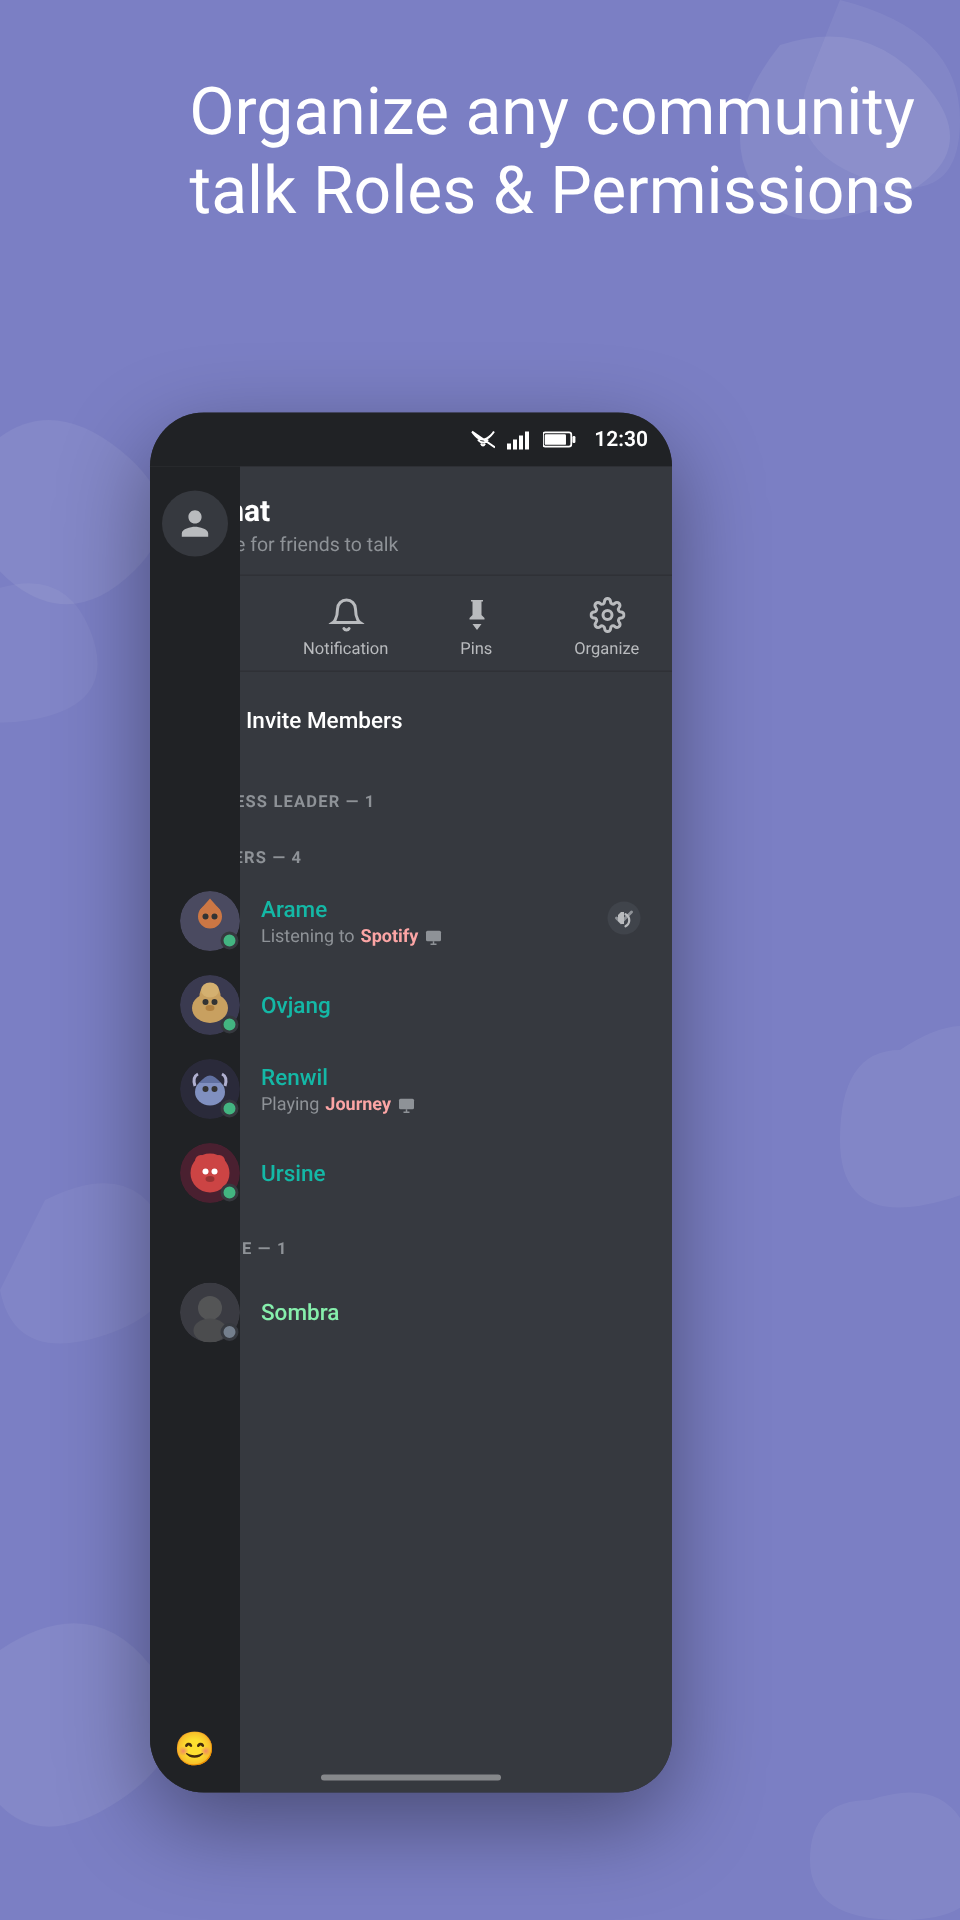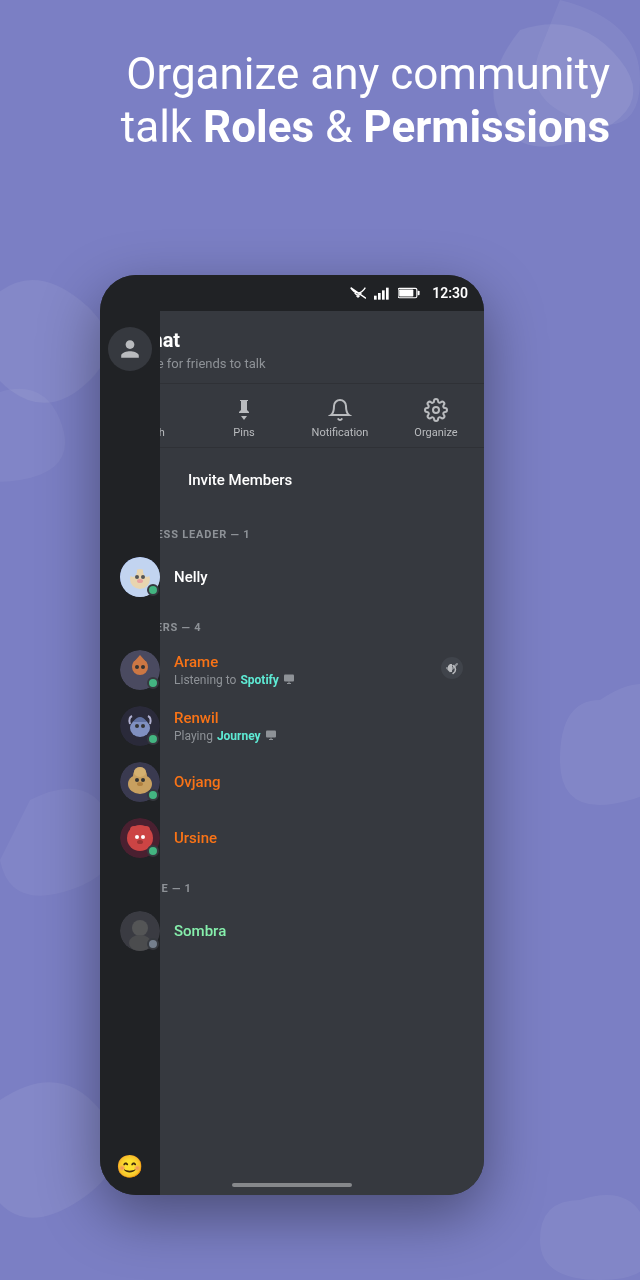"Roles" .header-text h1 strong { font-weight: 700 -> 400 }
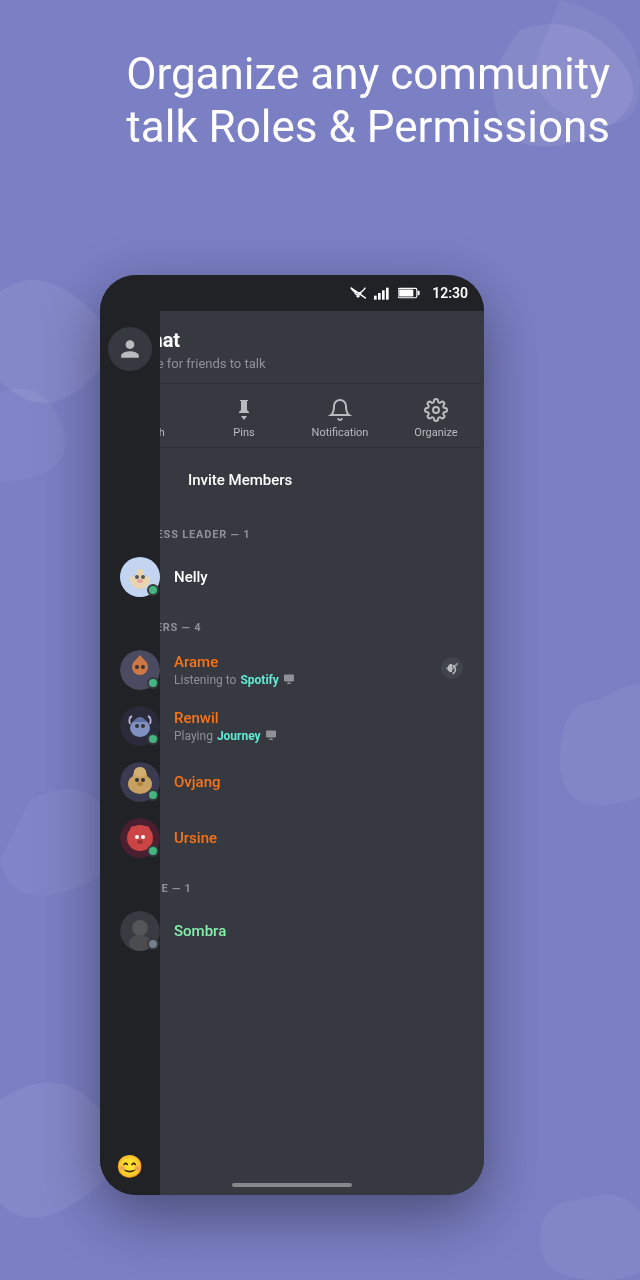"12:30" .phone { width: 384px -> 348px }
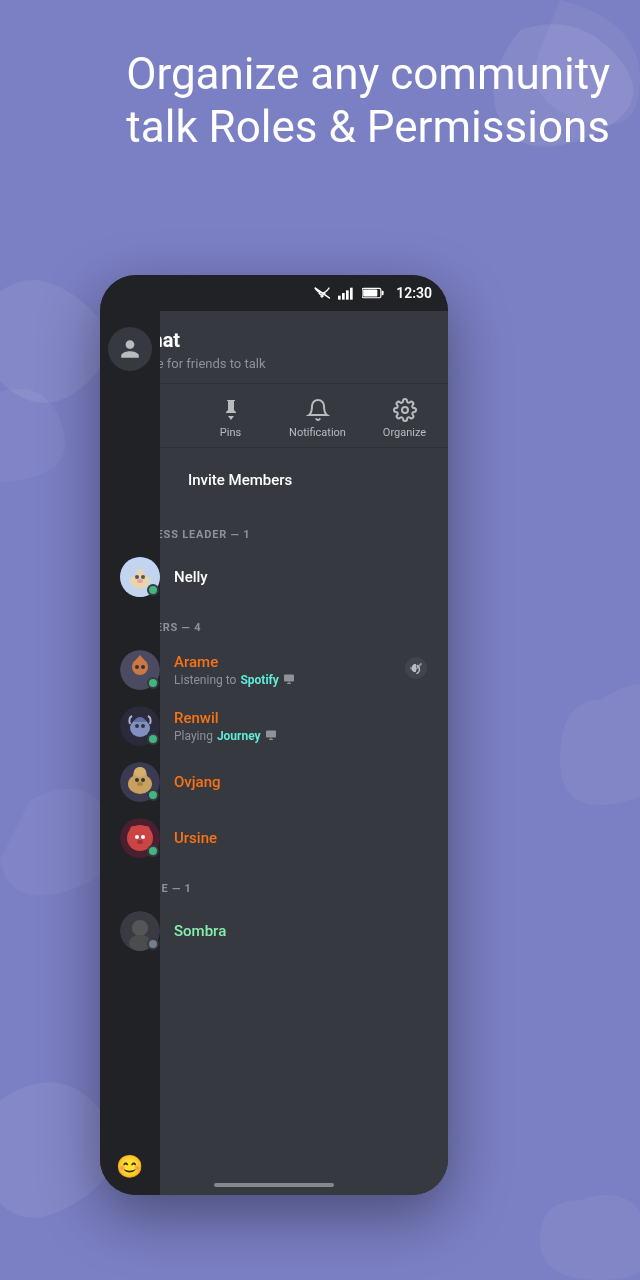"Pins" div.toolbar-item { order: before "Notification" -> after "Notification" }
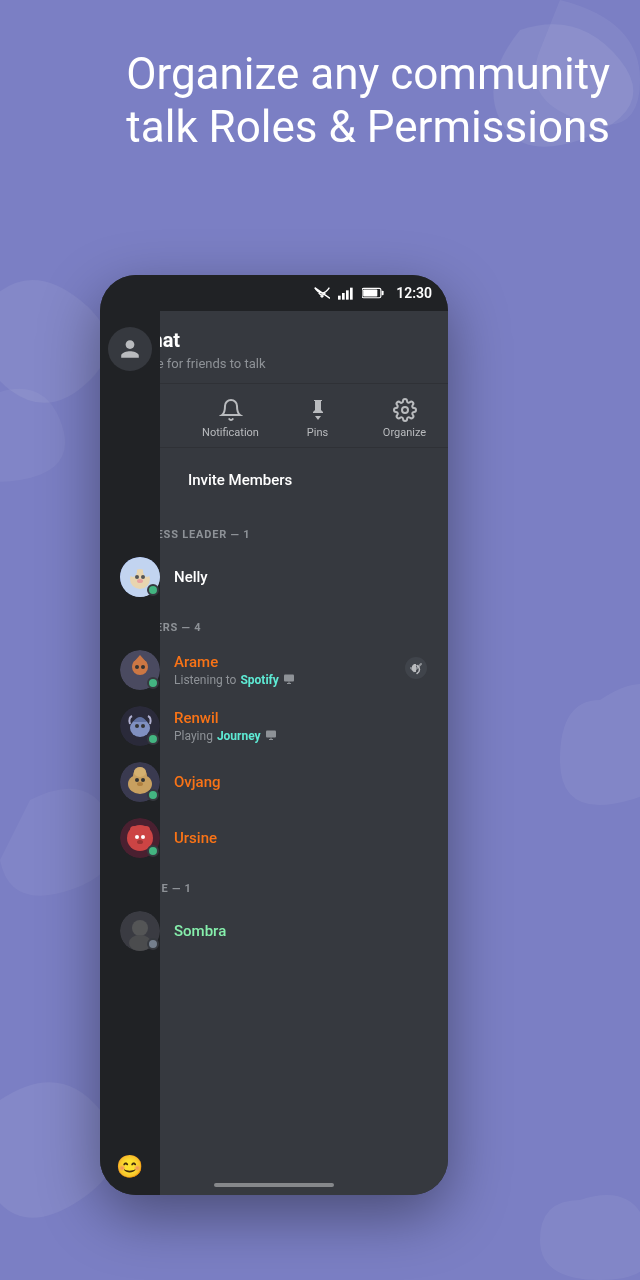"Invite Members" .invite-row { gap: 28px -> 4px }
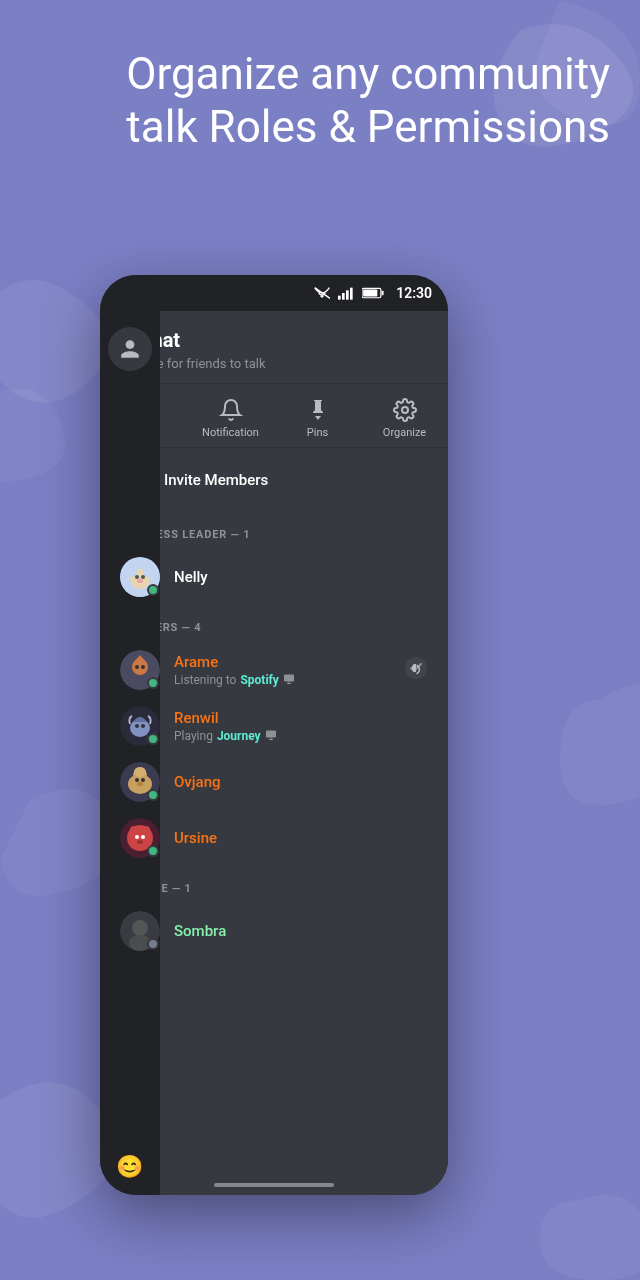"Nelly" div.member-row { html: <div> <div> <div> <svg> <circle></circle> <circle></circle> <ellipse></ellipse> <ellipse></ellipse> <circle></circle> <circle></circle> <ellipse></ellipse> </svg> </div> <div></div> </div> <div> <div>Nelly</div> </div> </div> -> none }
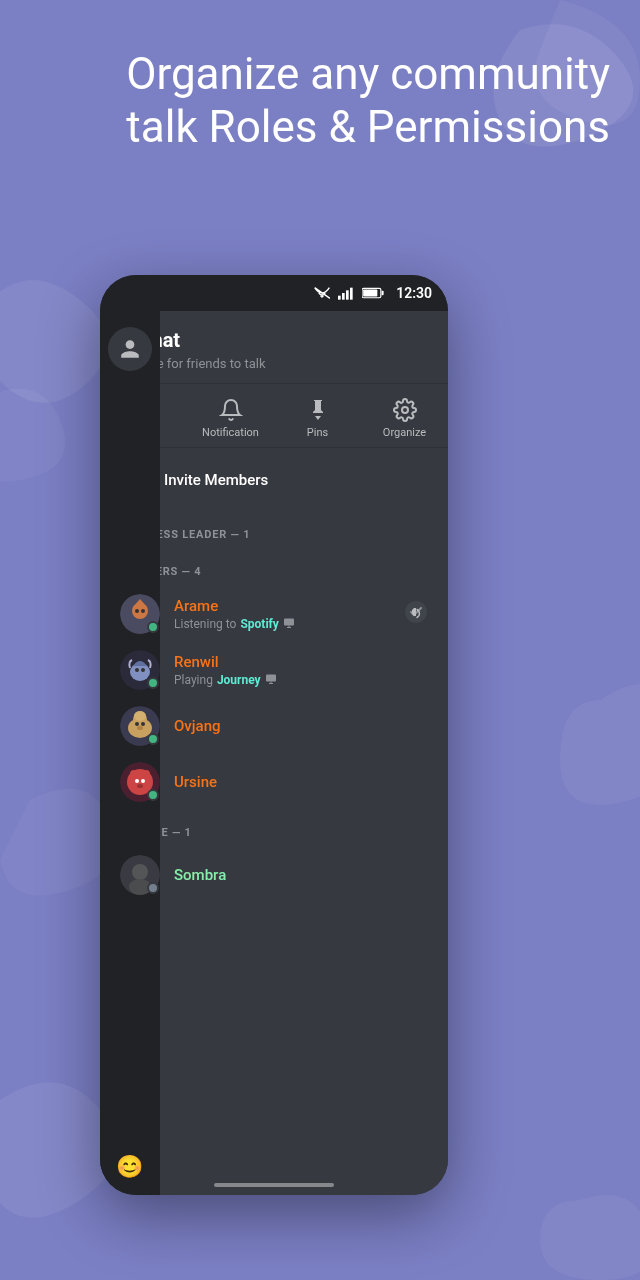"Arame" .member-name.orange { color: #f97316 -> #14b8a6 }
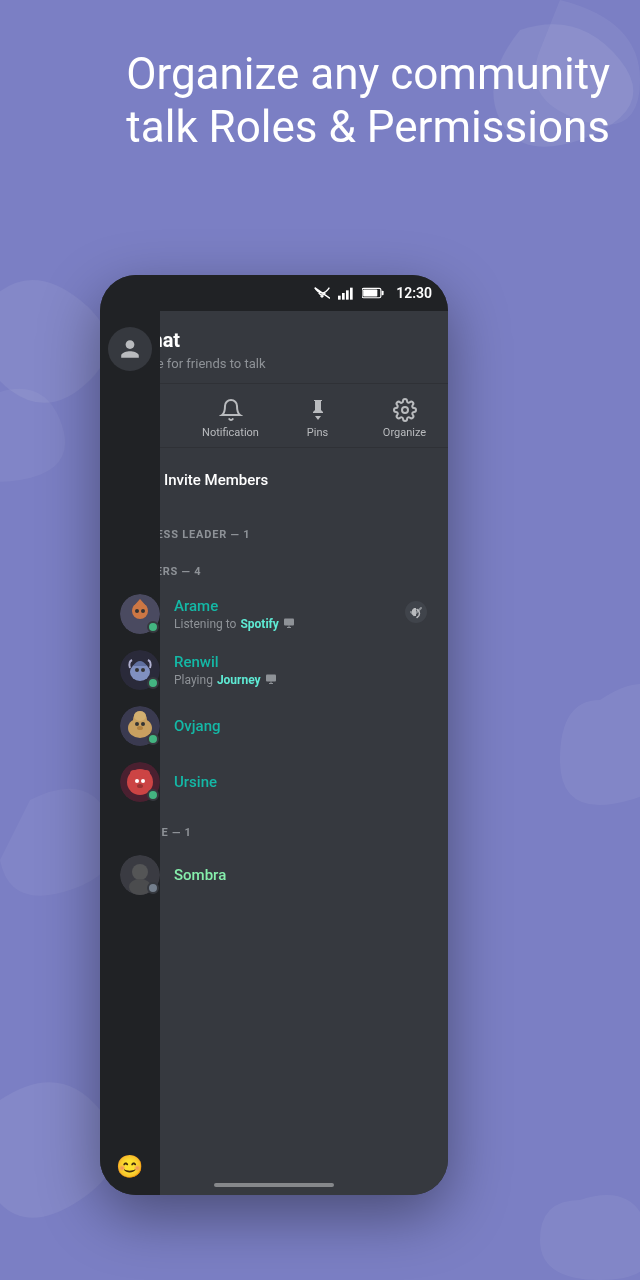"Listening to" .member-status { align-items: flex-start -> flex-end }
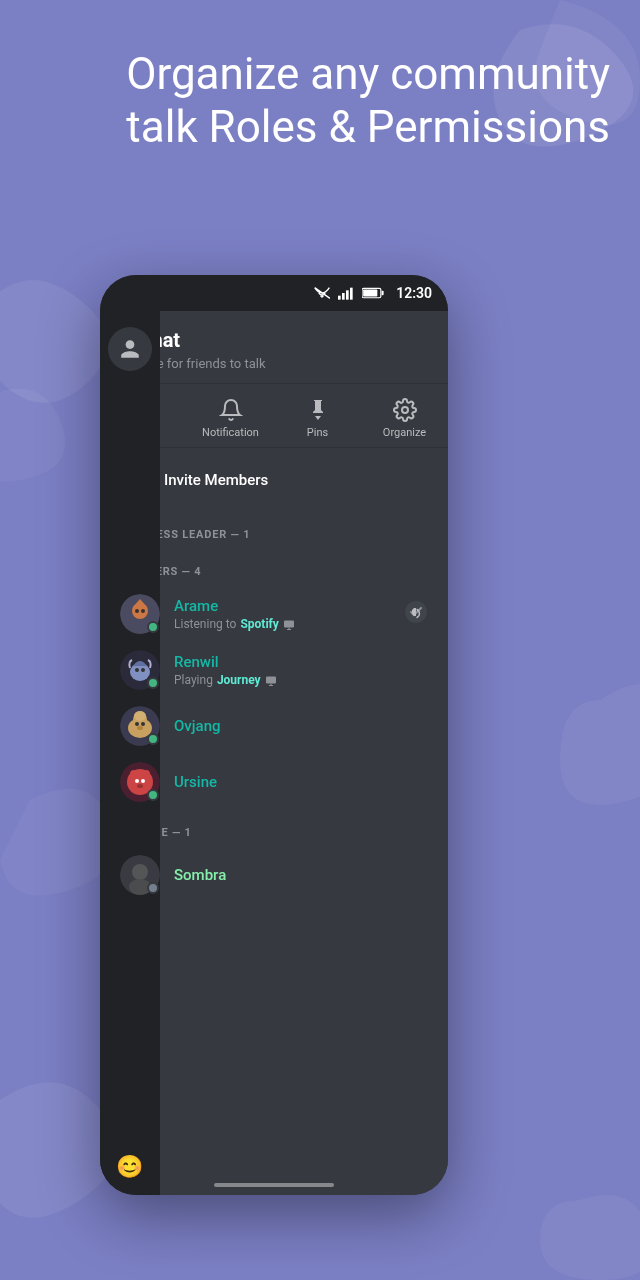"Spotify" .member-status strong { color: #5eead4 -> #fca5a5 }
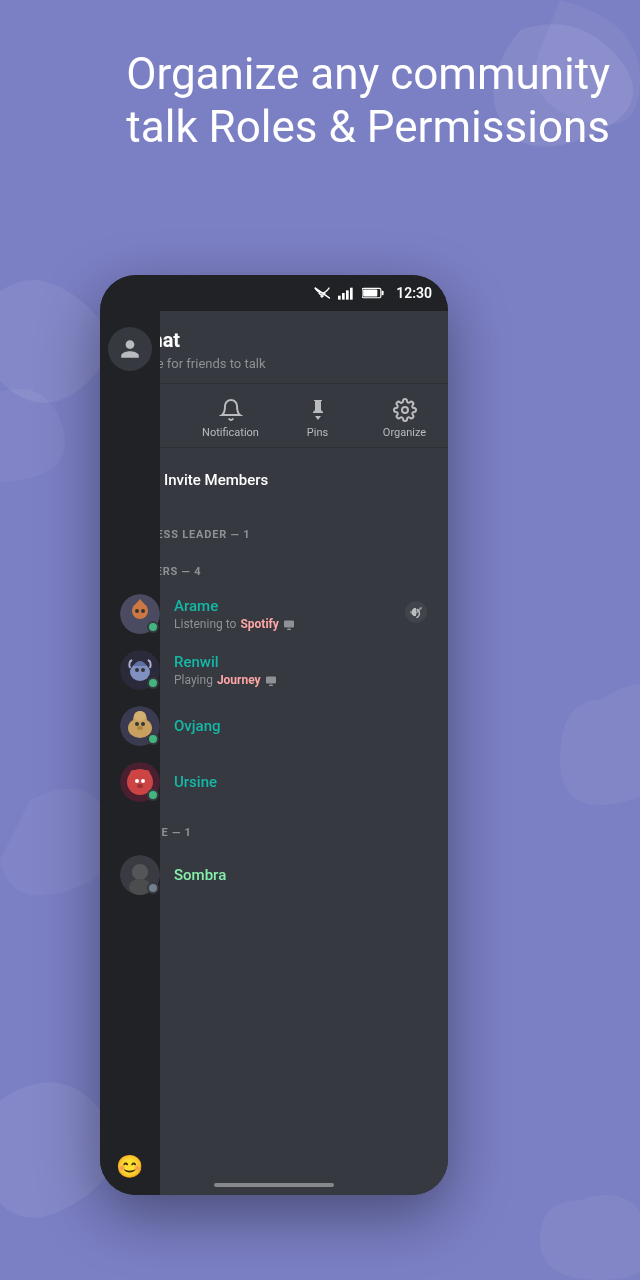"Renwil" div.member-row { order: before "Ovjang" -> after "Ovjang" }
